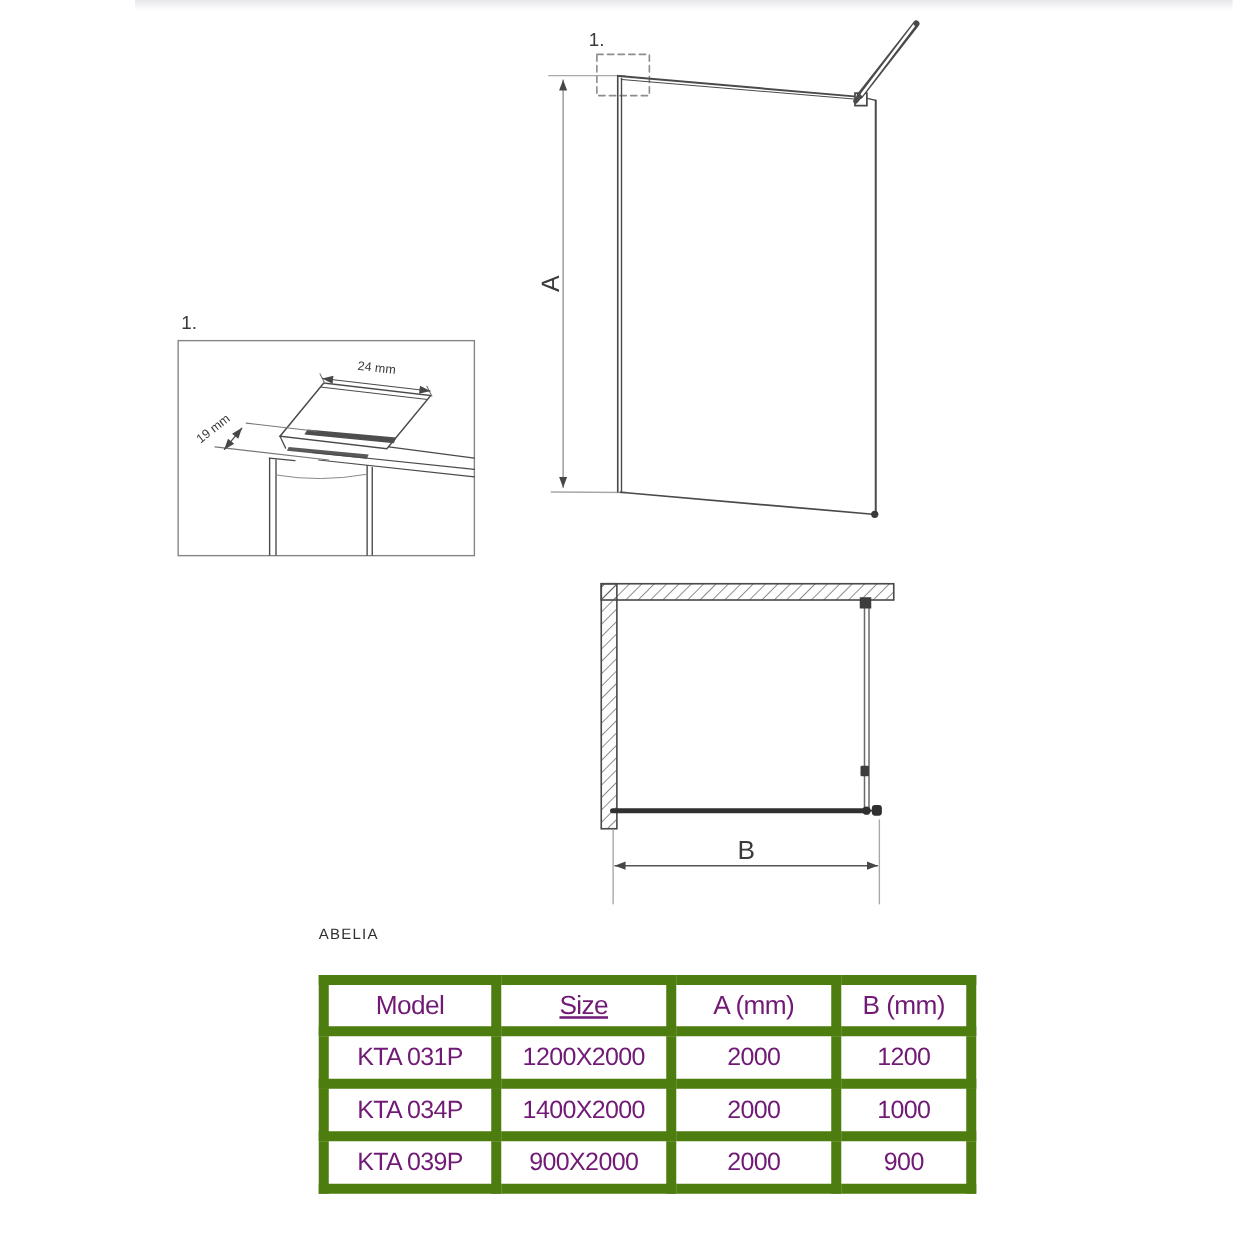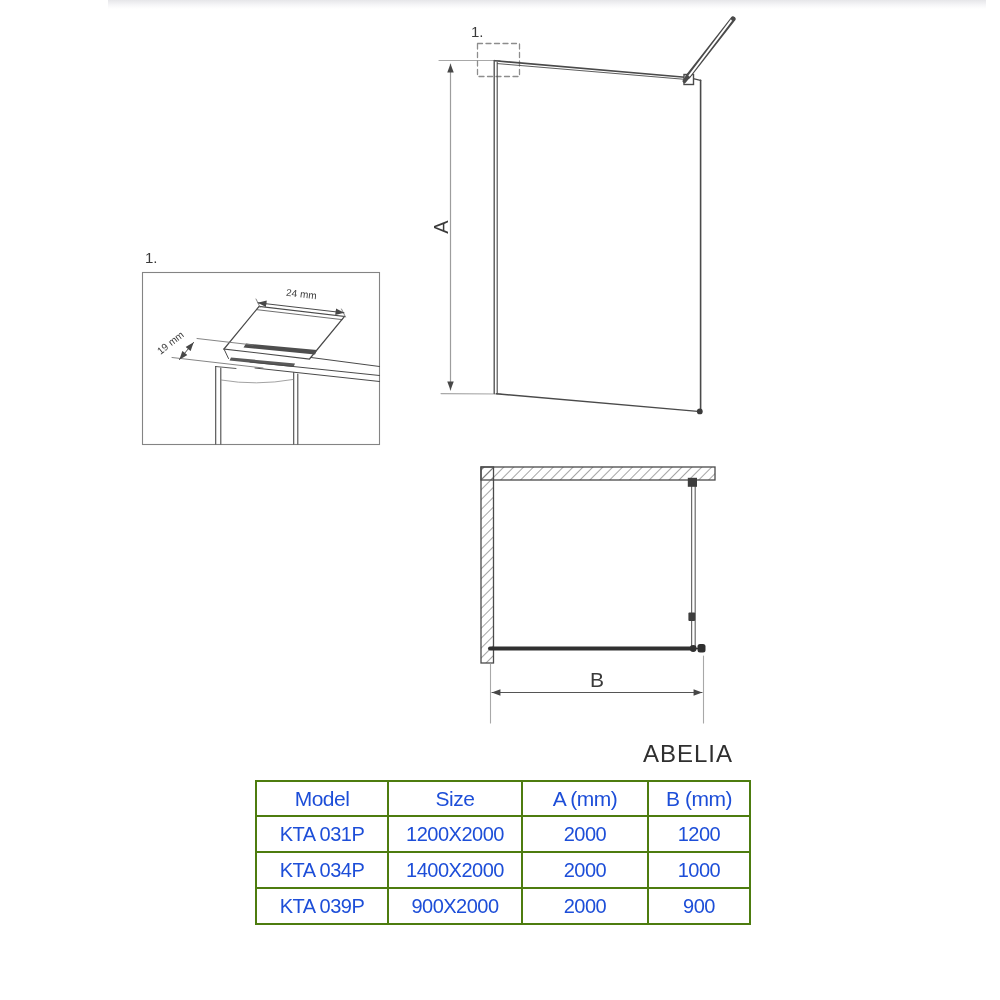"ABELIA" .page-title { font-size: 24px -> 12px; text-align: right -> left }
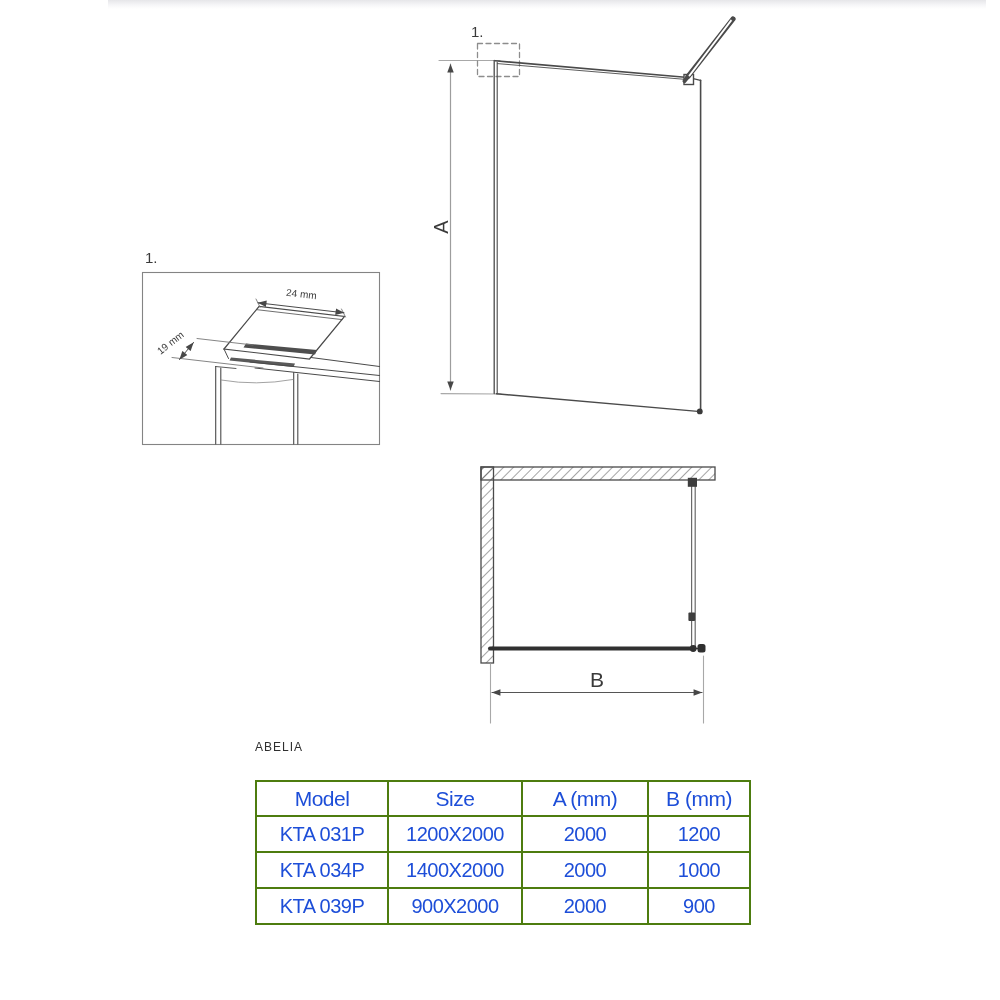"Model" table.spec th, table.spec td { border: 2px solid #4d7c0f -> 8px solid #4d7c0f; color: #1d4ed8 -> #701a75 }
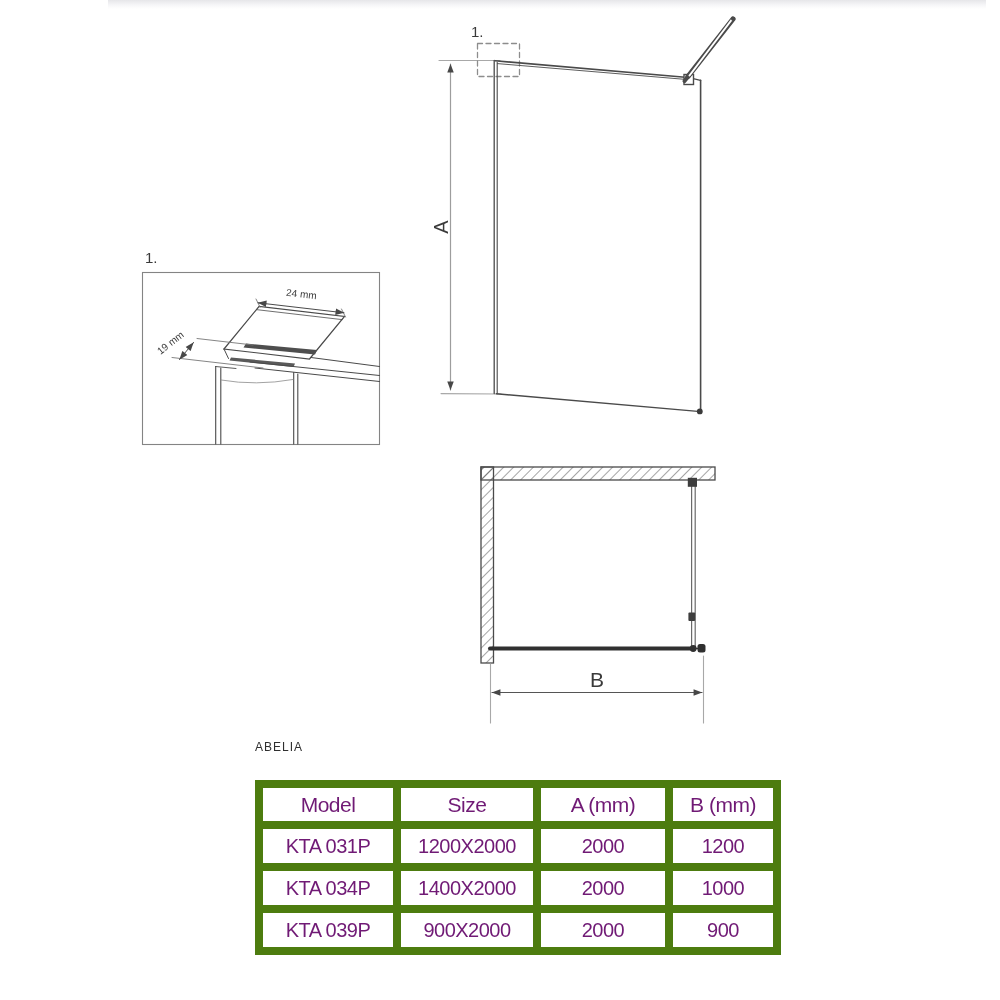"Size" .c2 { text-decoration: none -> underline }
